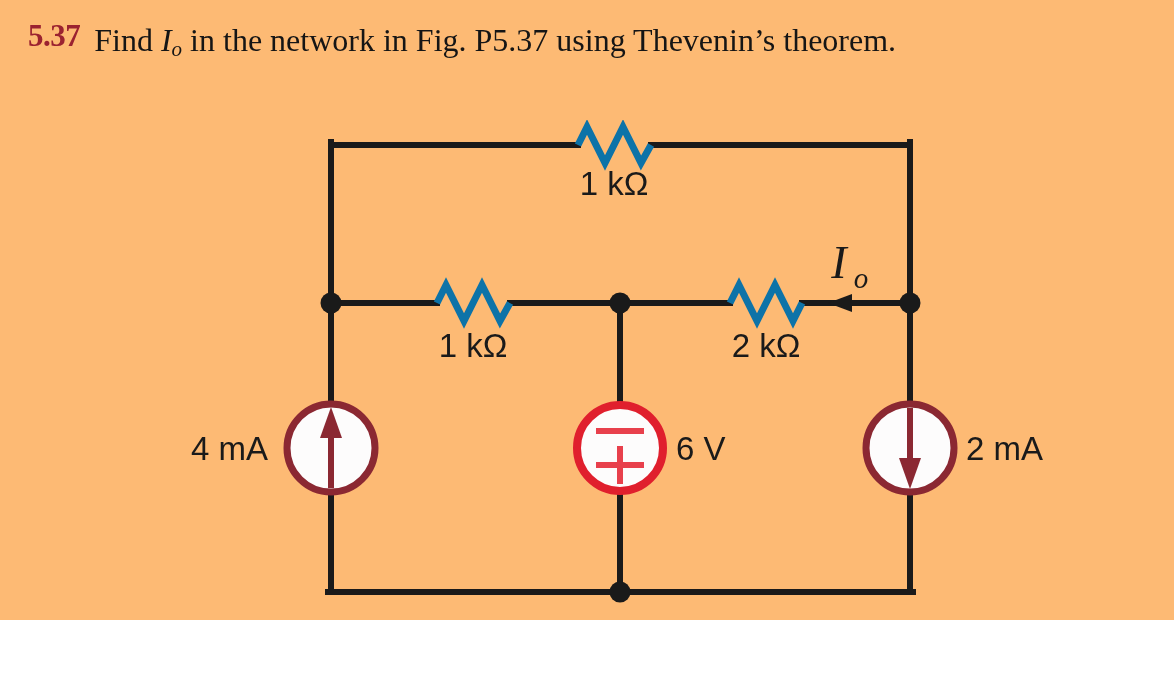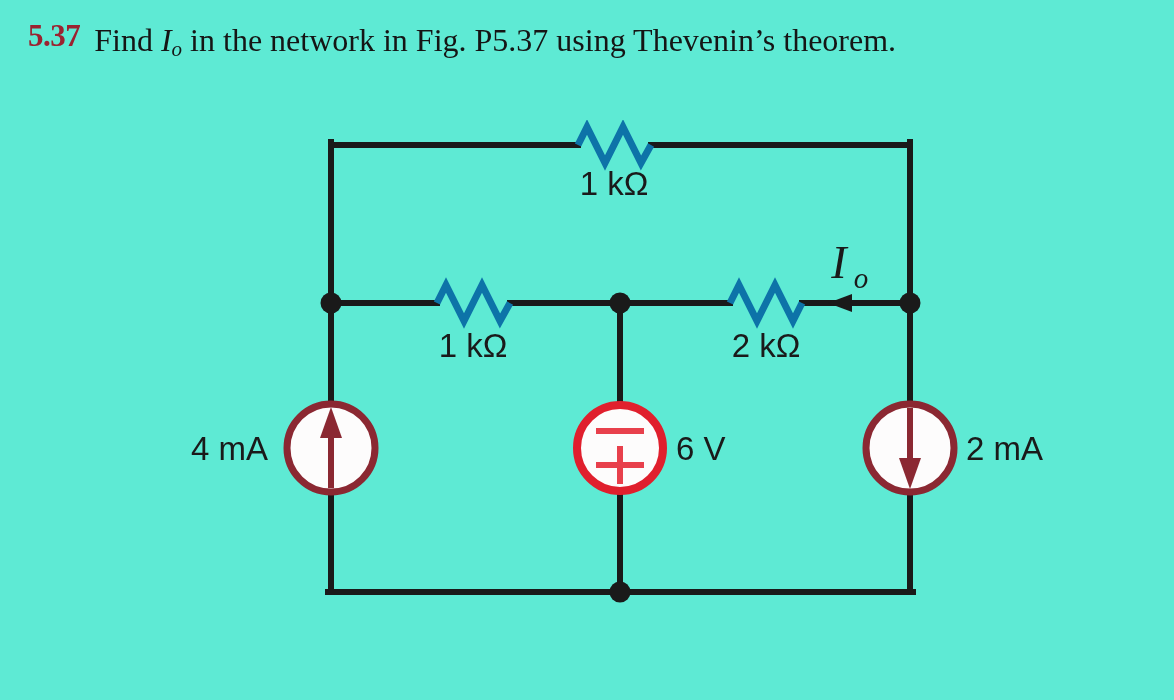"5.37 Find Io in the" #page { background: #5eead4 -> #fdba74; height: 700px -> 620px }
